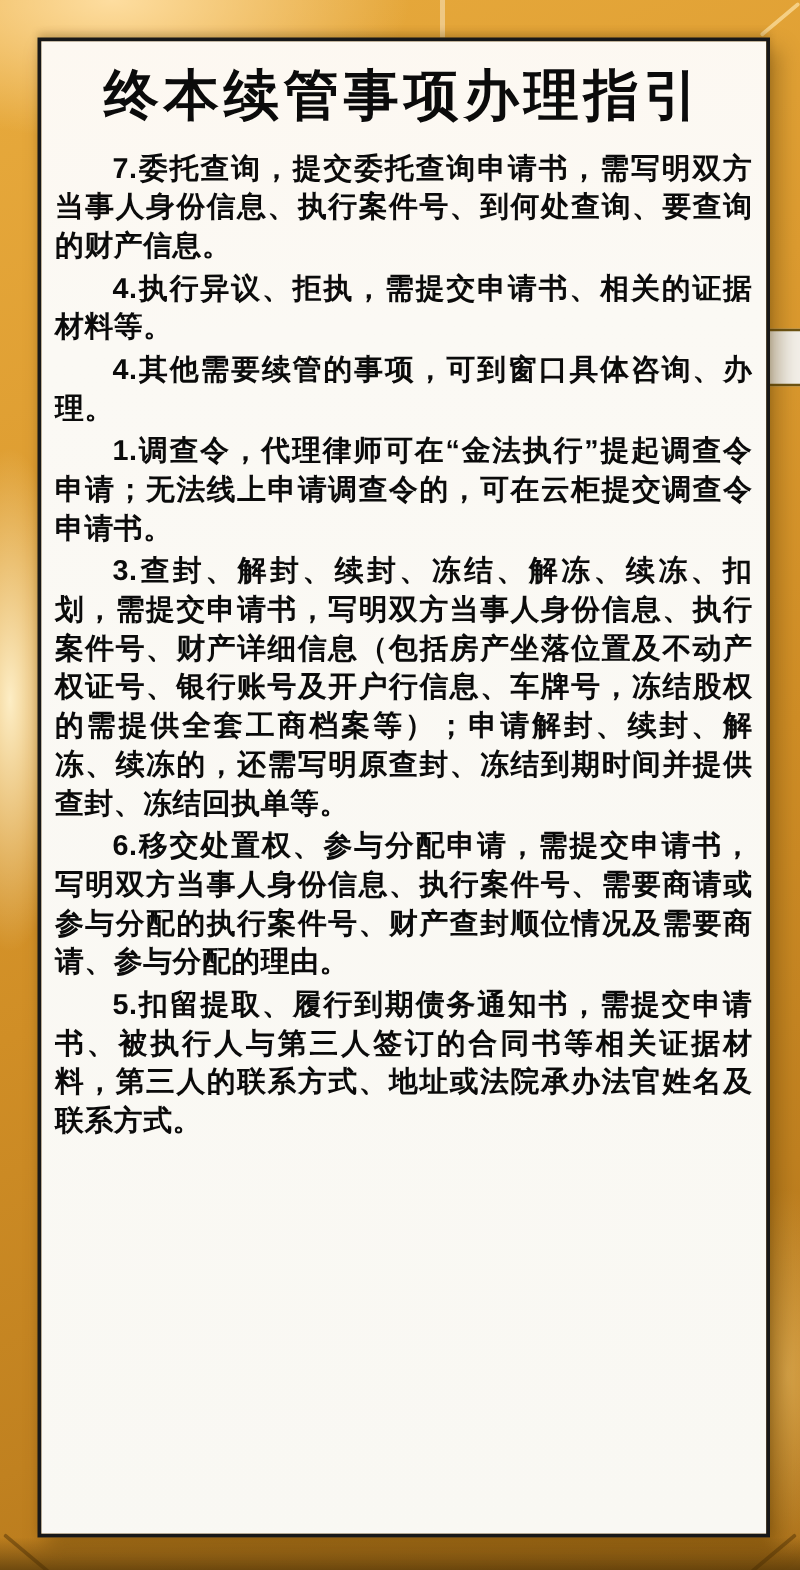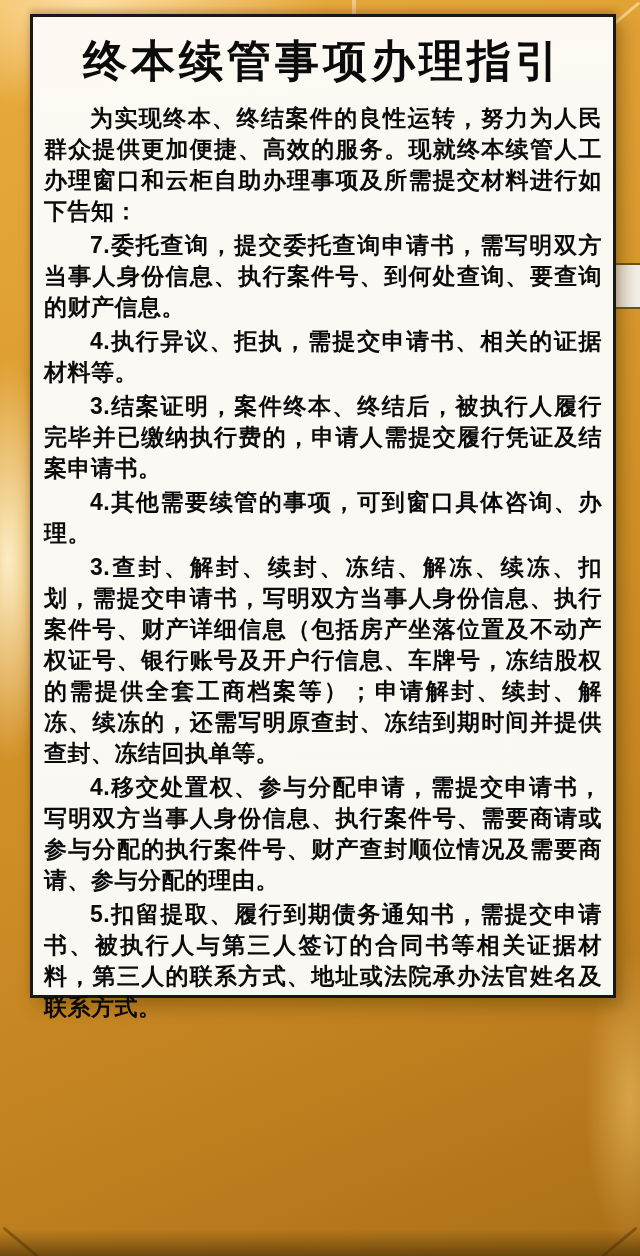"终本续管事项办理指引" .sign { height: 984px -> 1200px; top: 14px -> 30px }
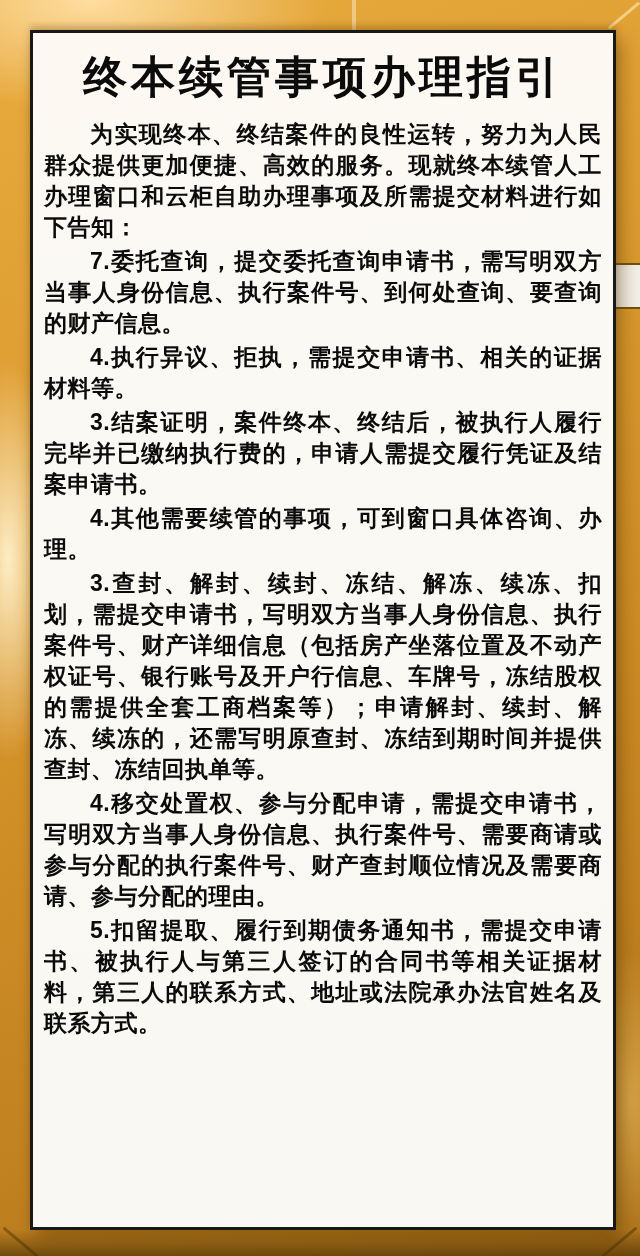"为实现终本、终结案件的良性运转，努力为人民群众提供更加便捷、高效的服务。现就终本" p.line { html: <p>为实现终本、终结案件的良性运转，努力为人民群众提供更加便捷、高效的服务。现就终本续管人工办理窗口和云柜自助办理事项及所需提交材料进行如下告知：</p> -> none }
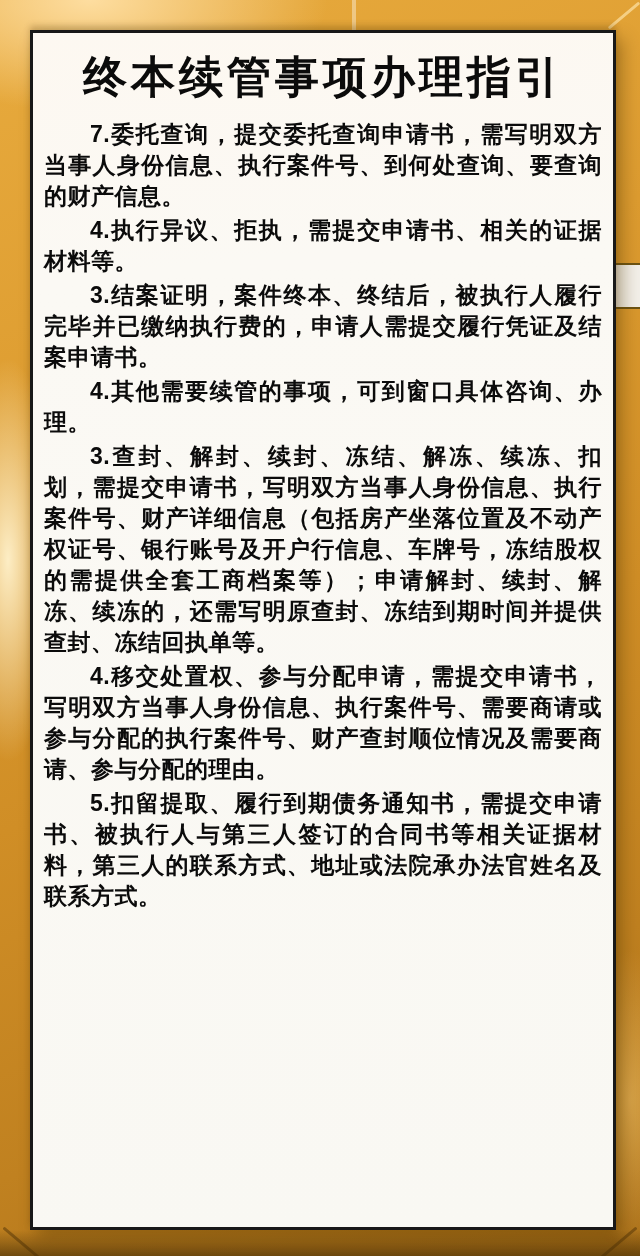"3.结案证明，案件终本、终结后，被执行人履行完毕并已缴纳执行费的，申请人需提交履" p.line { html: <p>3.结案证明，案件终本、终结后，被执行人履行完毕并已缴纳执行费的，申请人需提交履行凭证及结案申请书。</p> -> none }
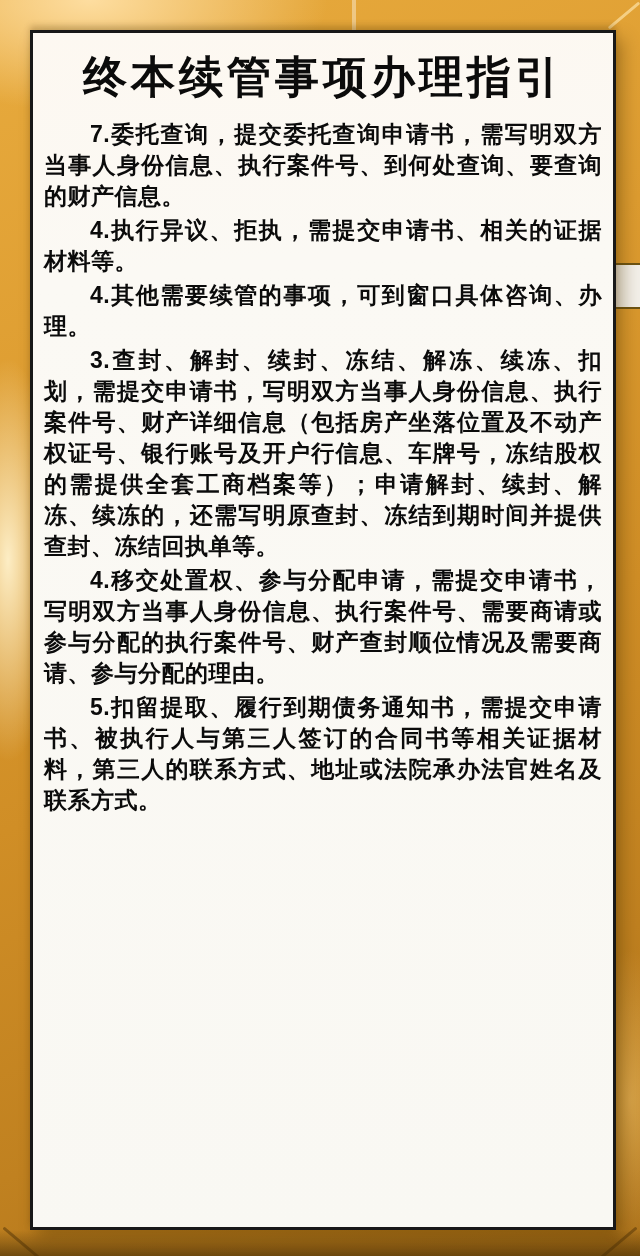"1.调查令，代理律师可在“金法执行”提起调查令申请；无法线上申请调查令的，可在云" p.line { html: none -> <p>1.调查令，代理律师可在“金法执行”提起调查令申请；无法线上申请调查令的，可在云柜提交调查令申请书。</p> }
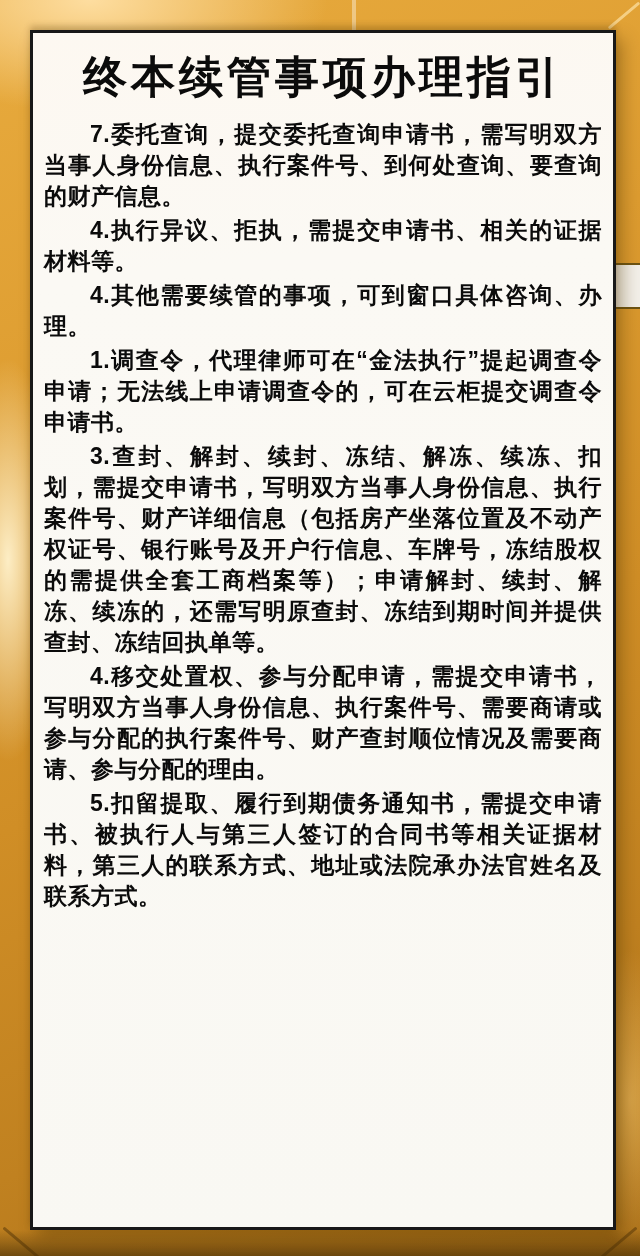"4.移交处置权、参与分配申请，需提交申请书，写明双方当事人身份信息、执行案件号、" p.line { text: 4 -> 6 }
